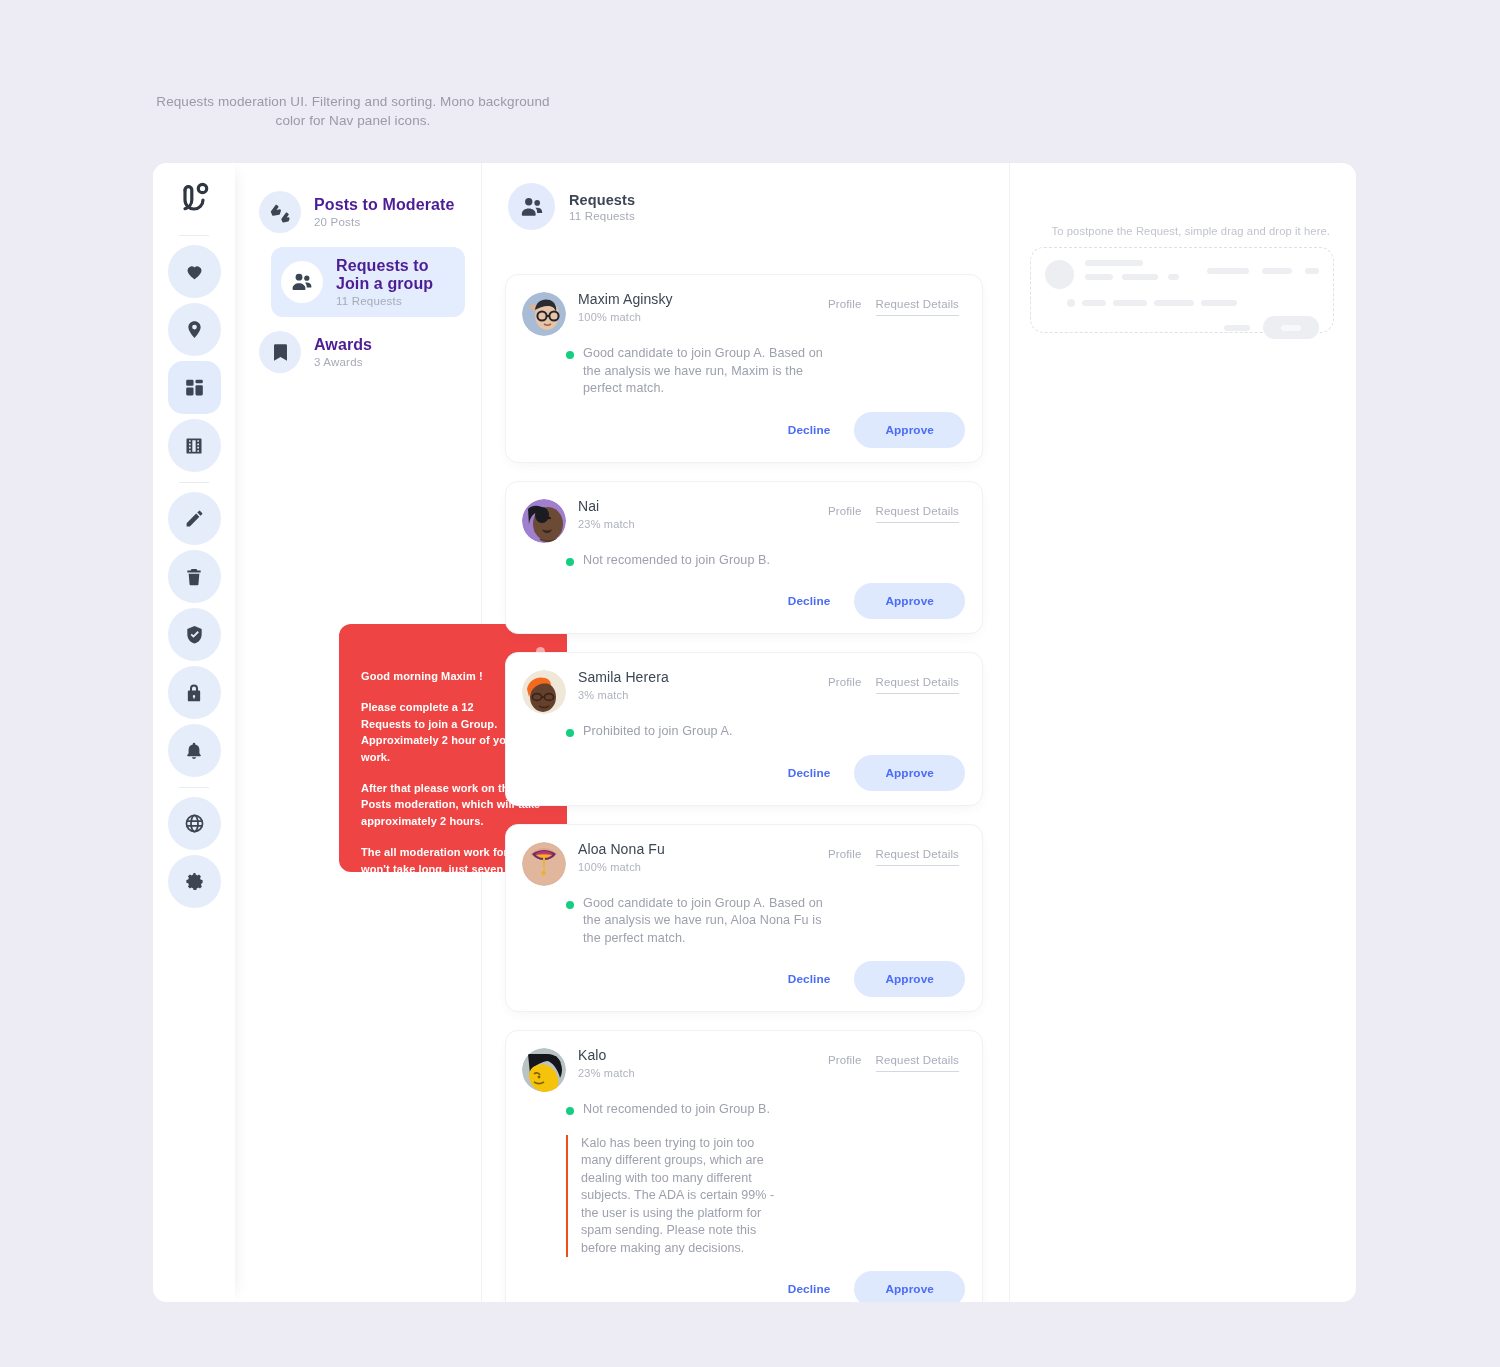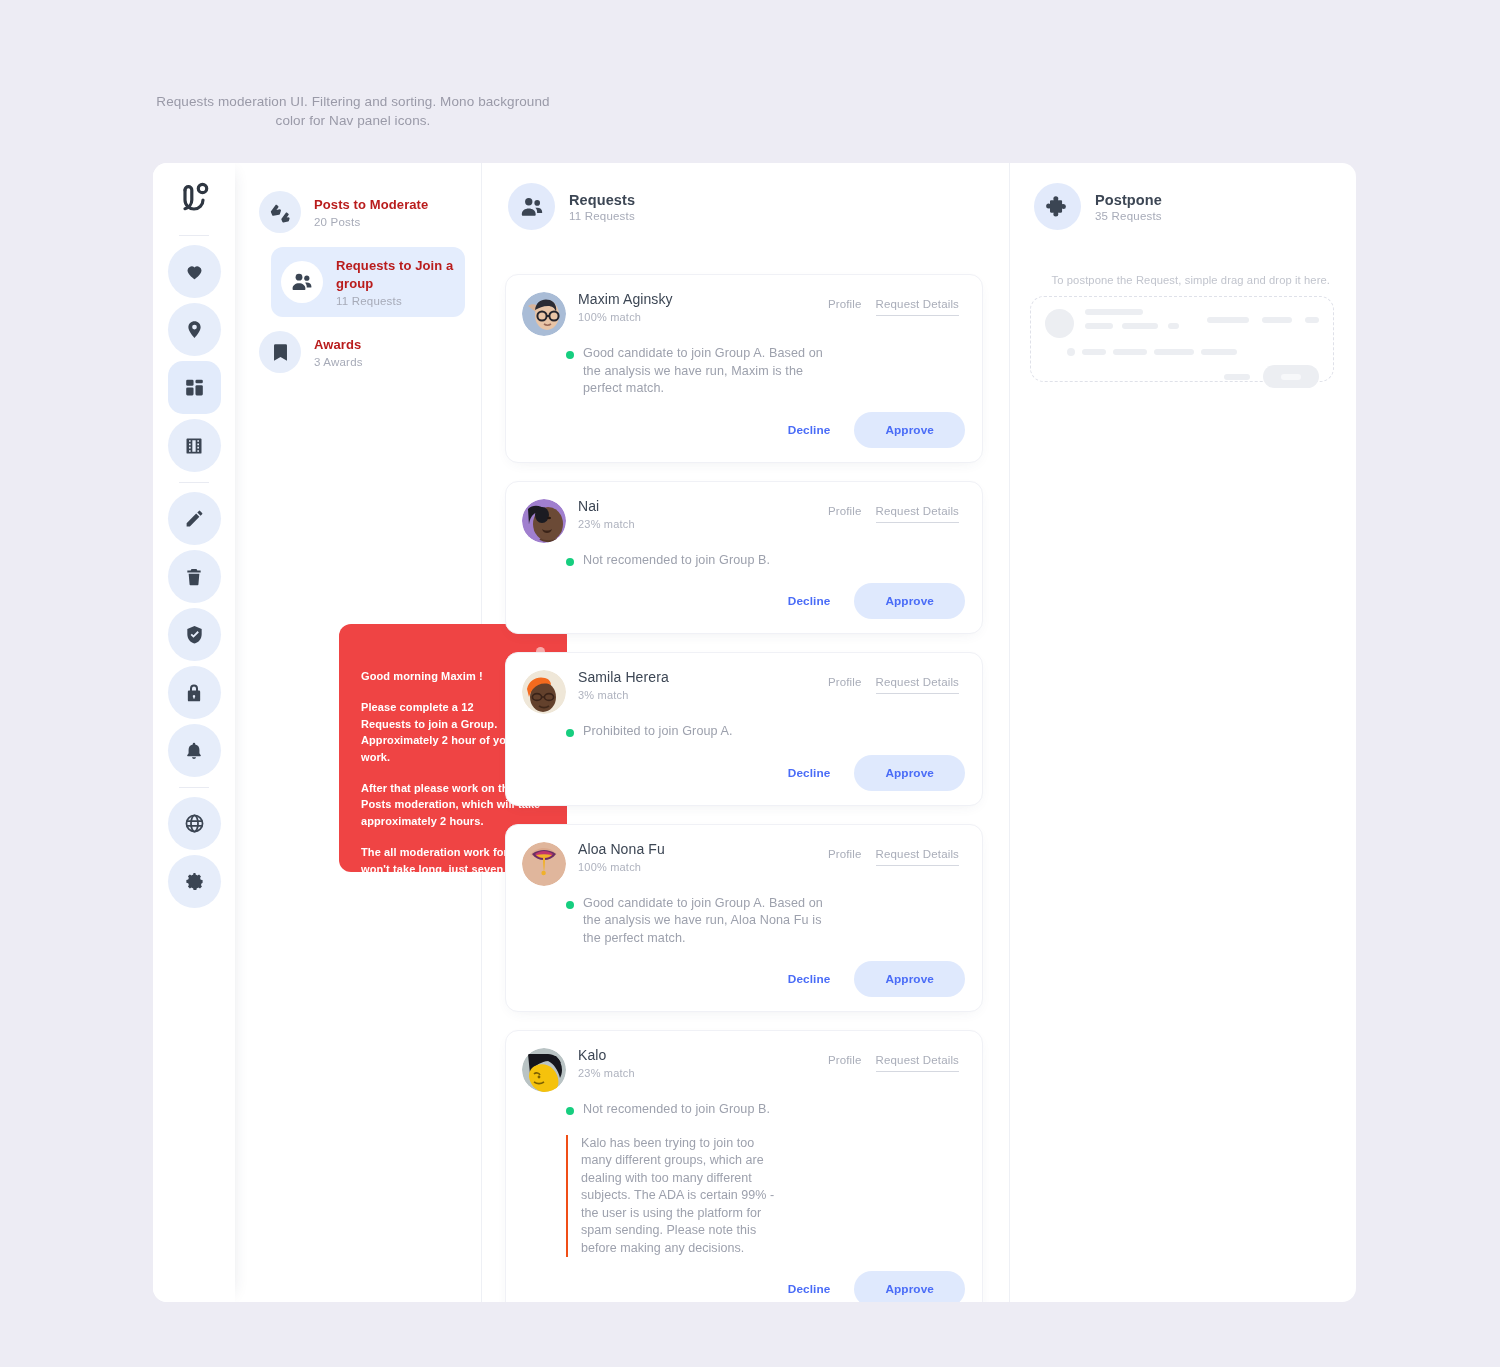"Posts to Moderate" .mod-title { color: #b91c1c -> #4c1d95; font-size: 13px -> 16px }
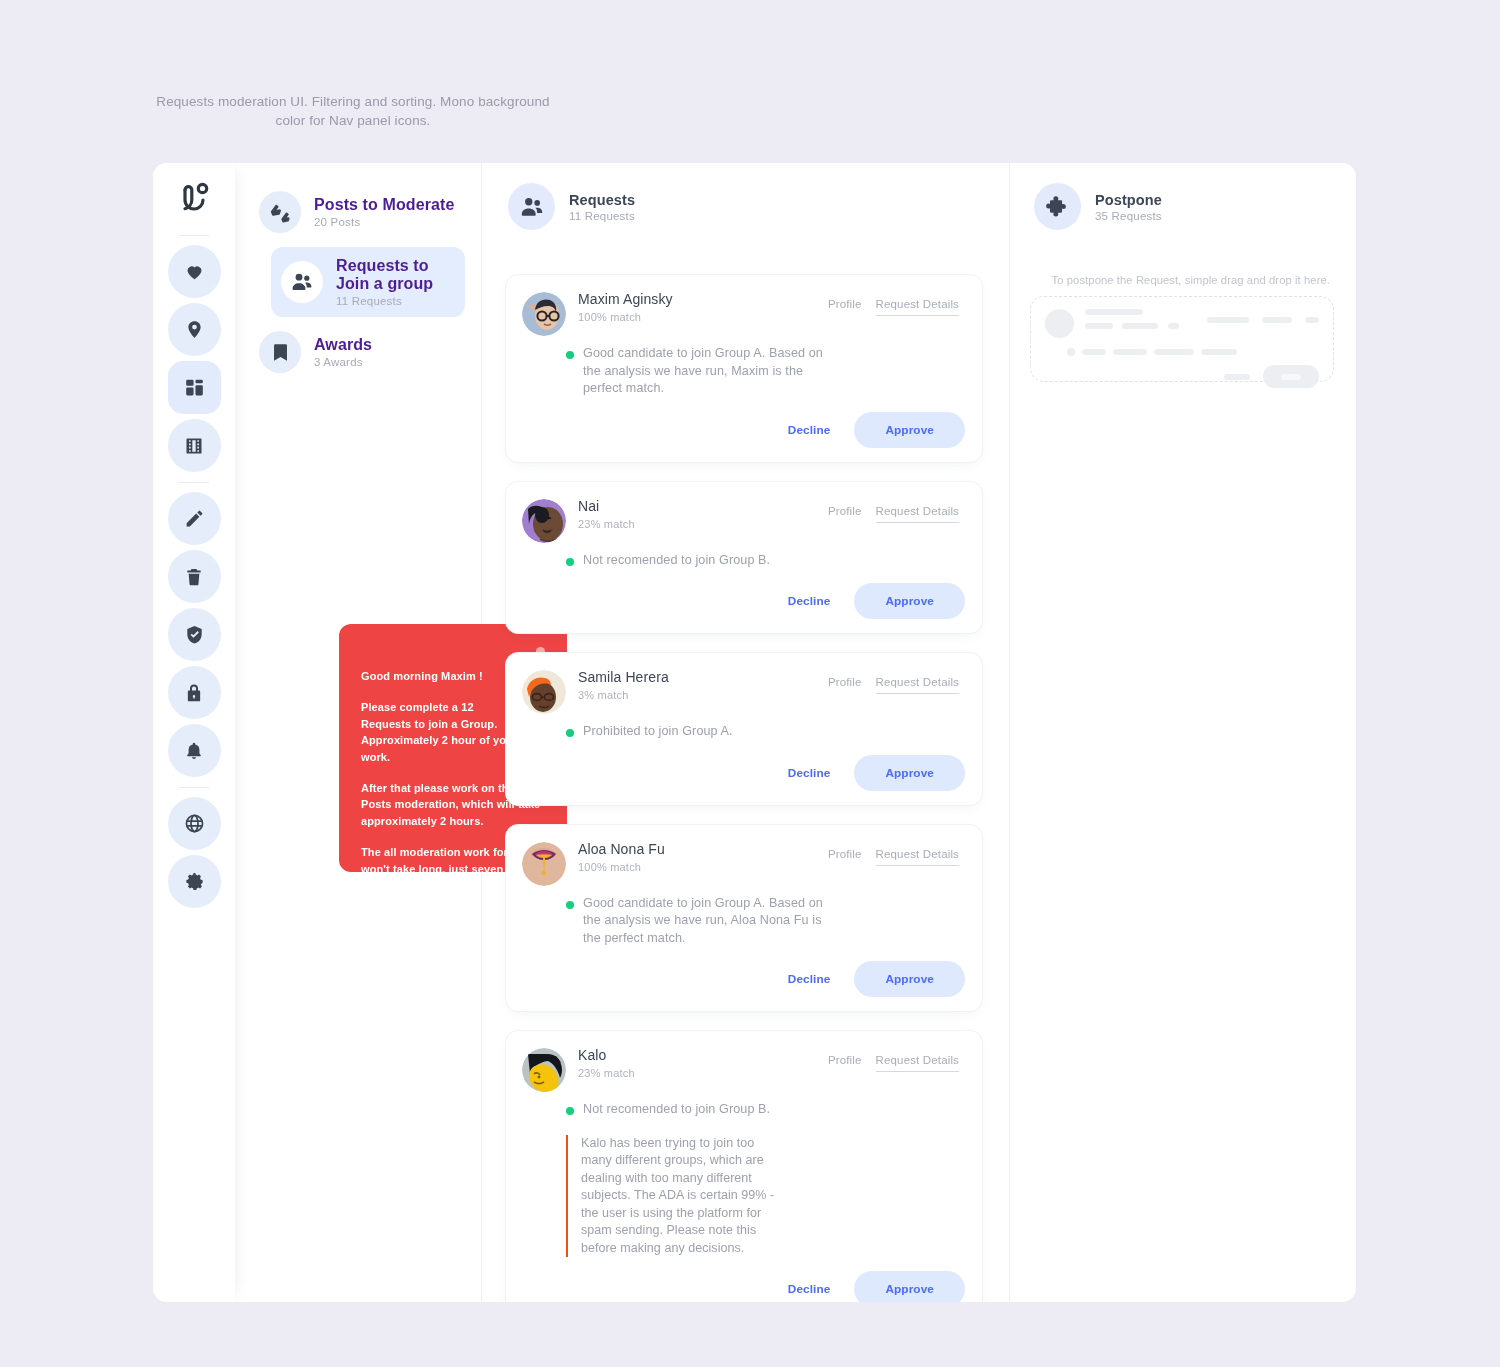"Postpone" div.panel-head { html: <div> <div> <svg> <path></path> </svg> </div> <div> <div>Postpone</div> <div>35 Requests</div> </div> </div> -> none }
